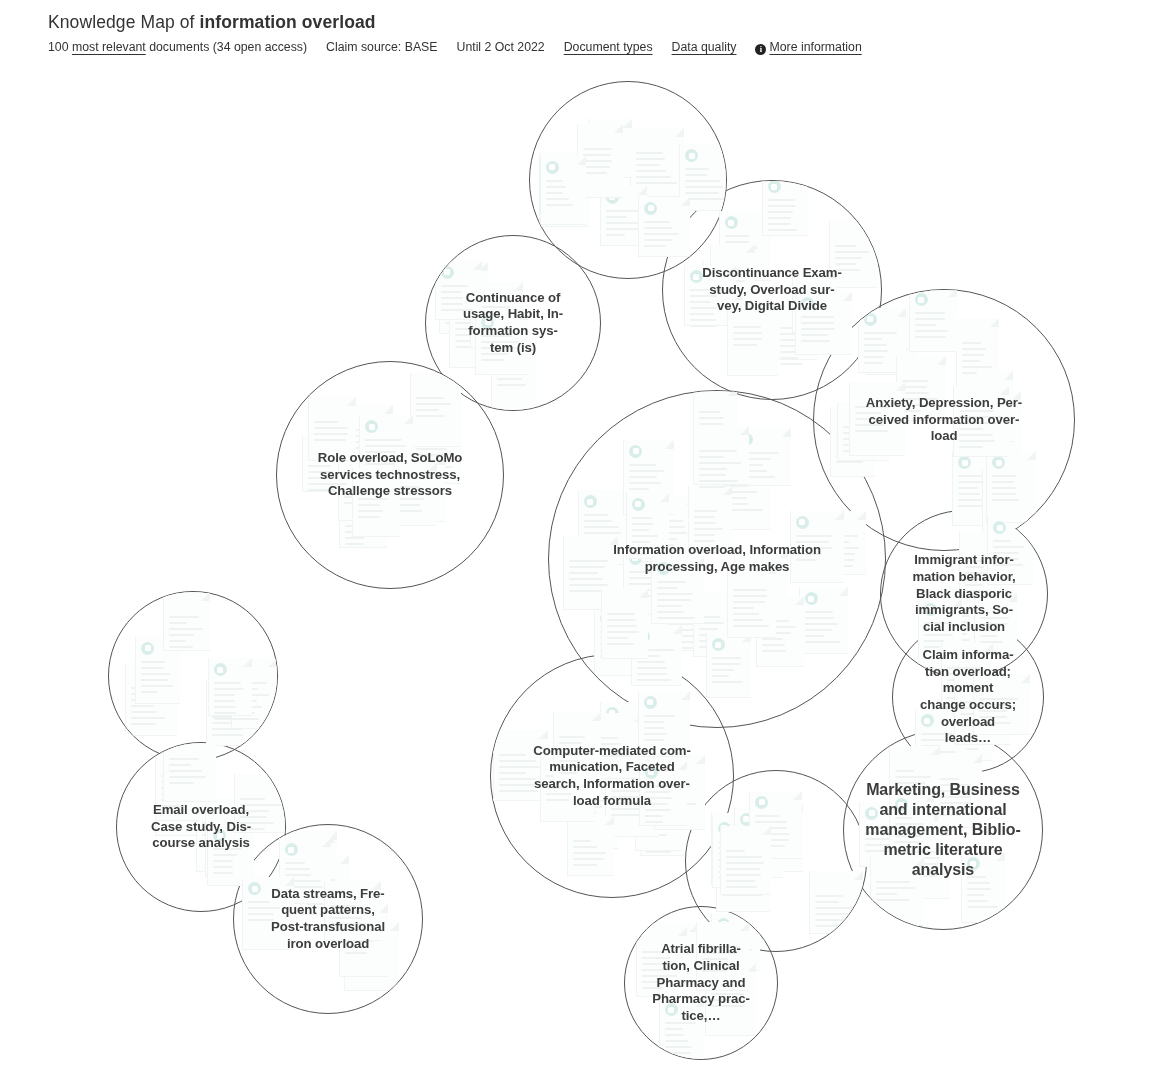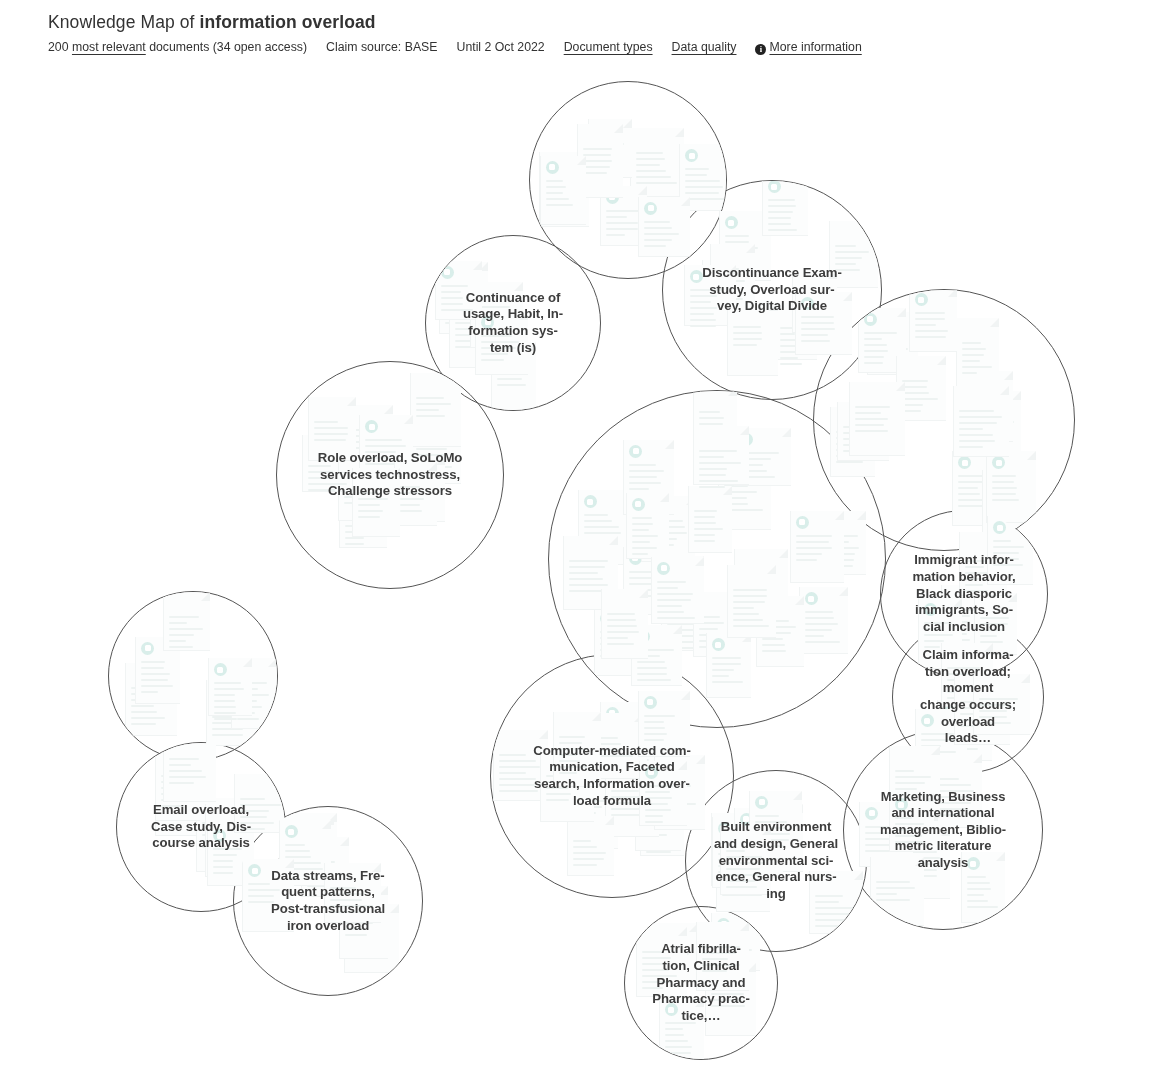"200" span { text: 200 -> 100 }
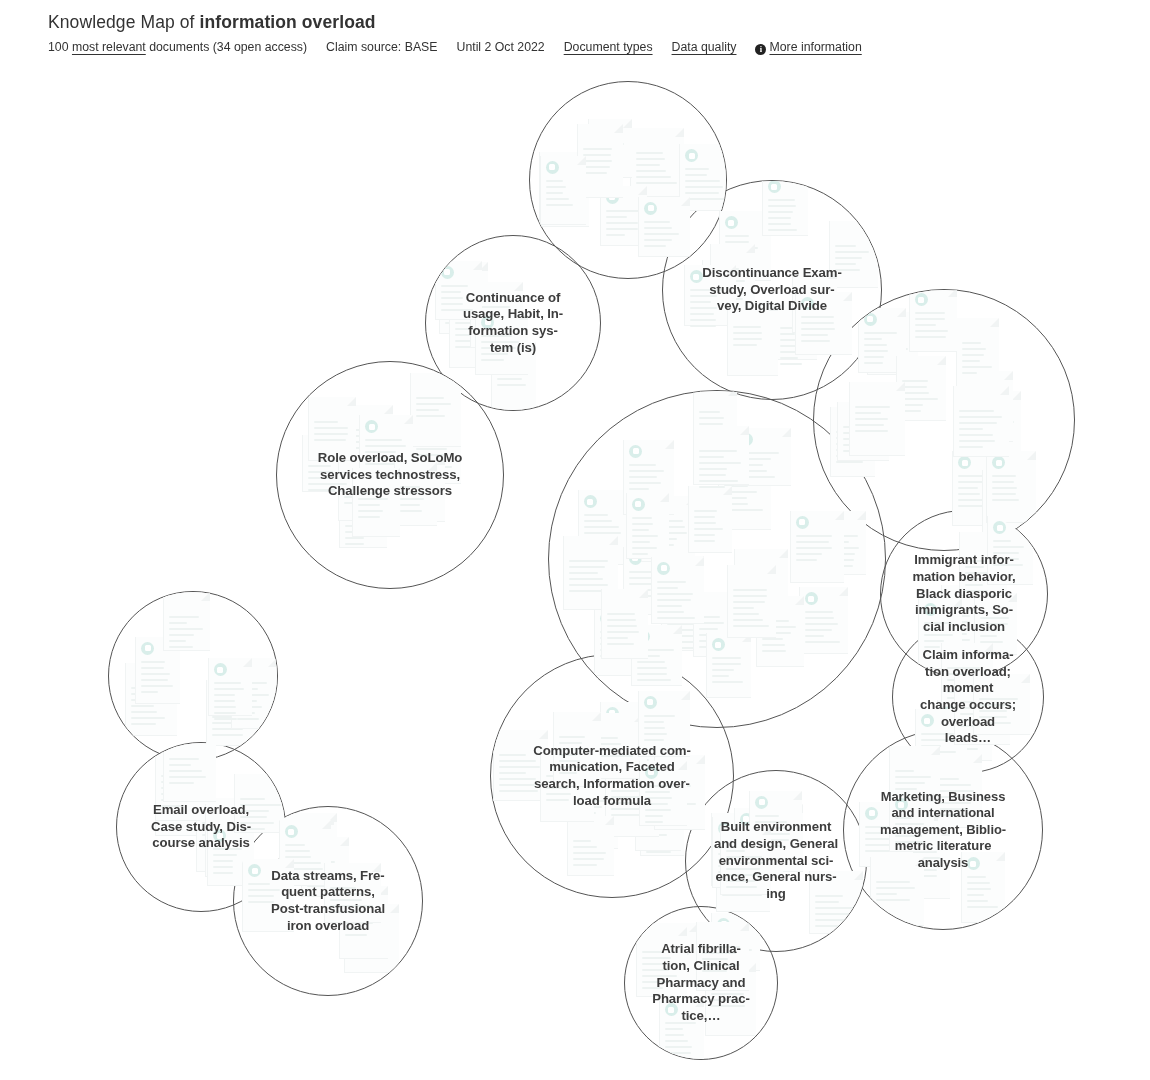"Anxiety, Depression, Per-" div.bubble-label { html: none -> <div>Anxiety, Depression, Per- ceived information over- load</div> }
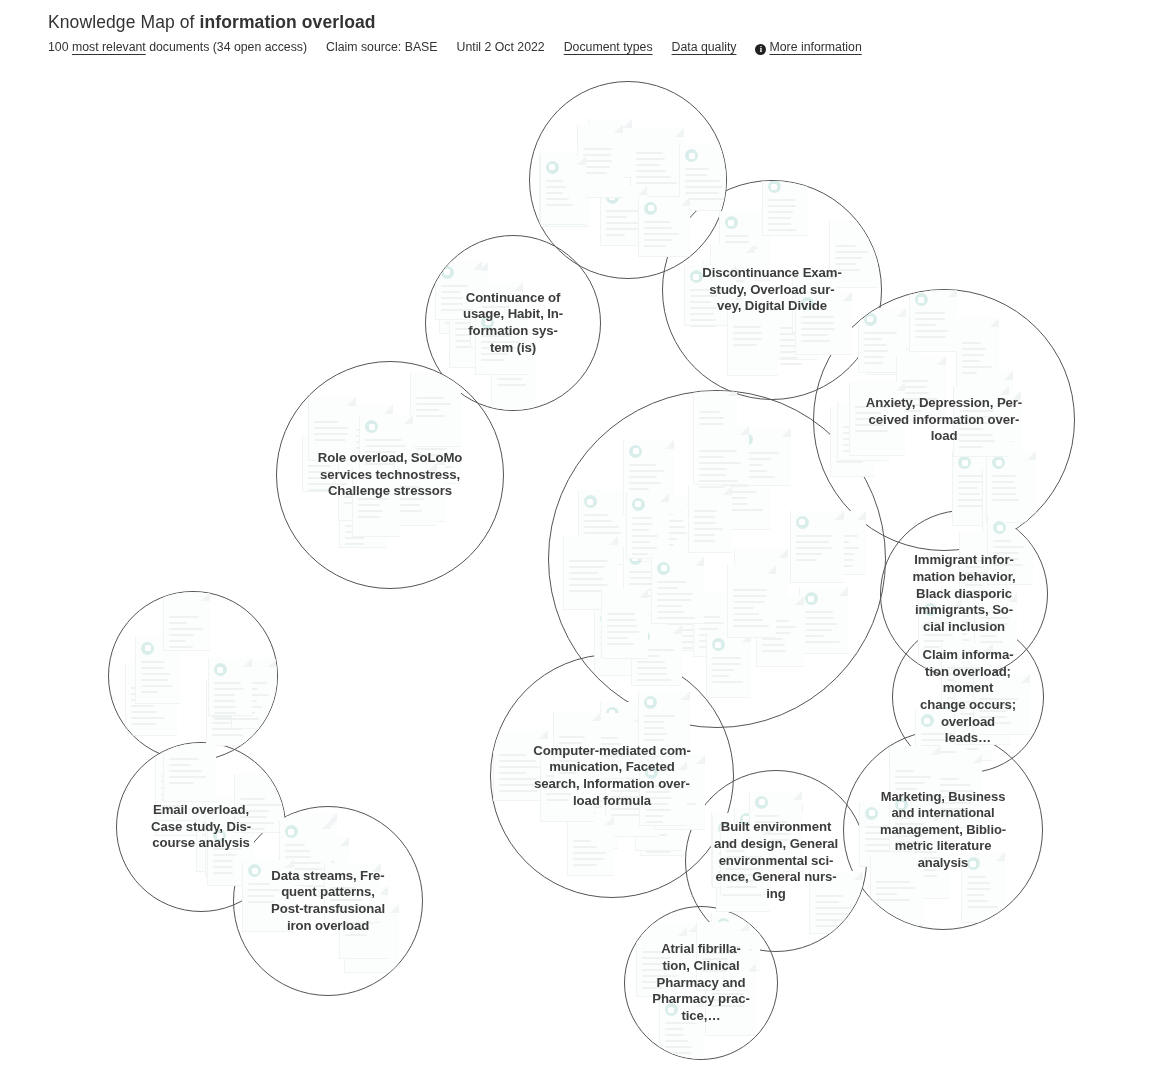"Information overload, Information" div.bubble-label { html: none -> <div>Information overload, Information processing, Age makes</div> }
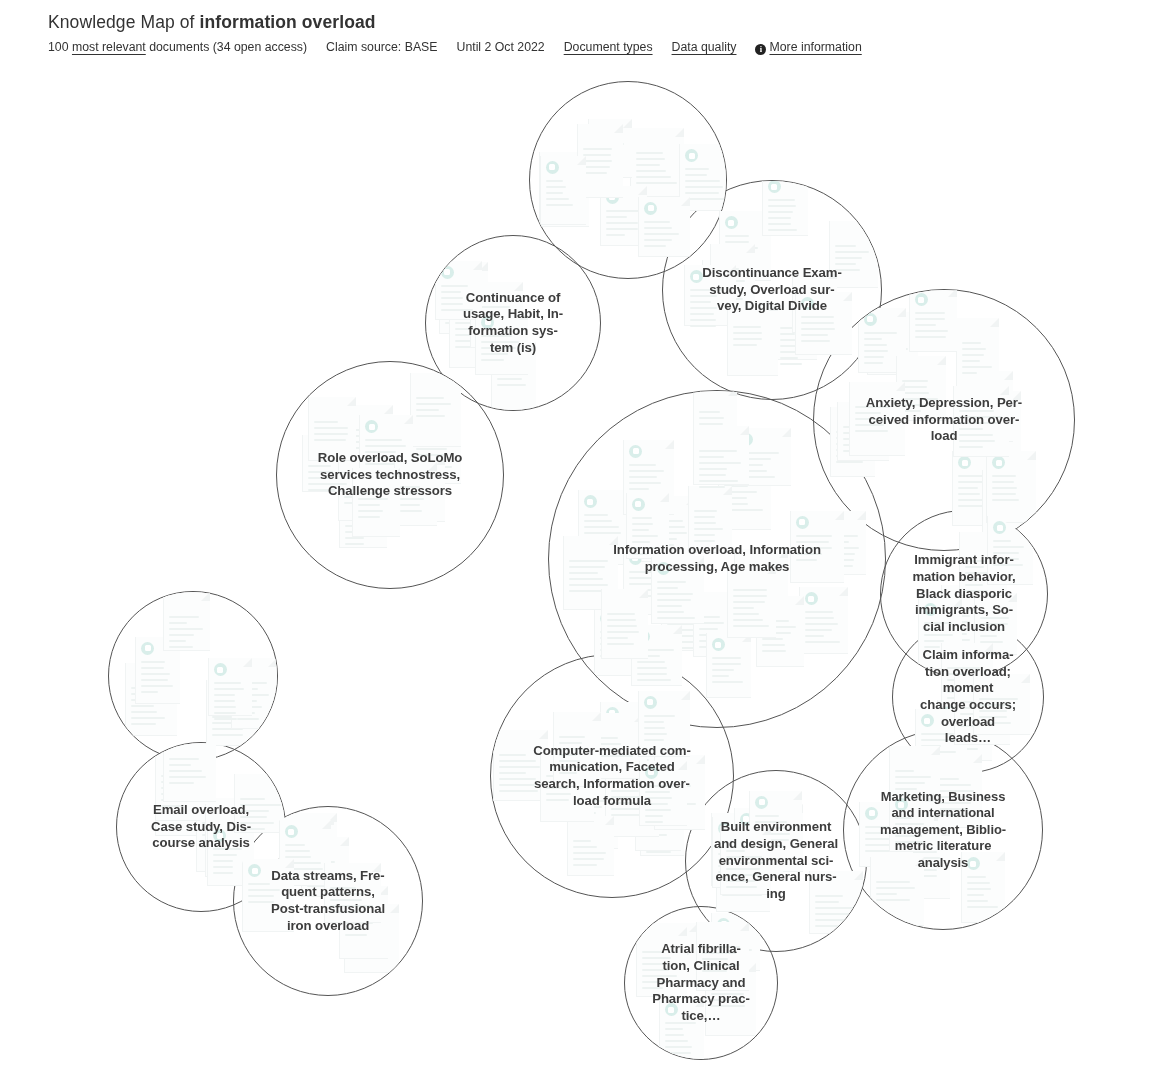"Marketing, Business" div.bubble-label { font-size: 13px -> 16px }
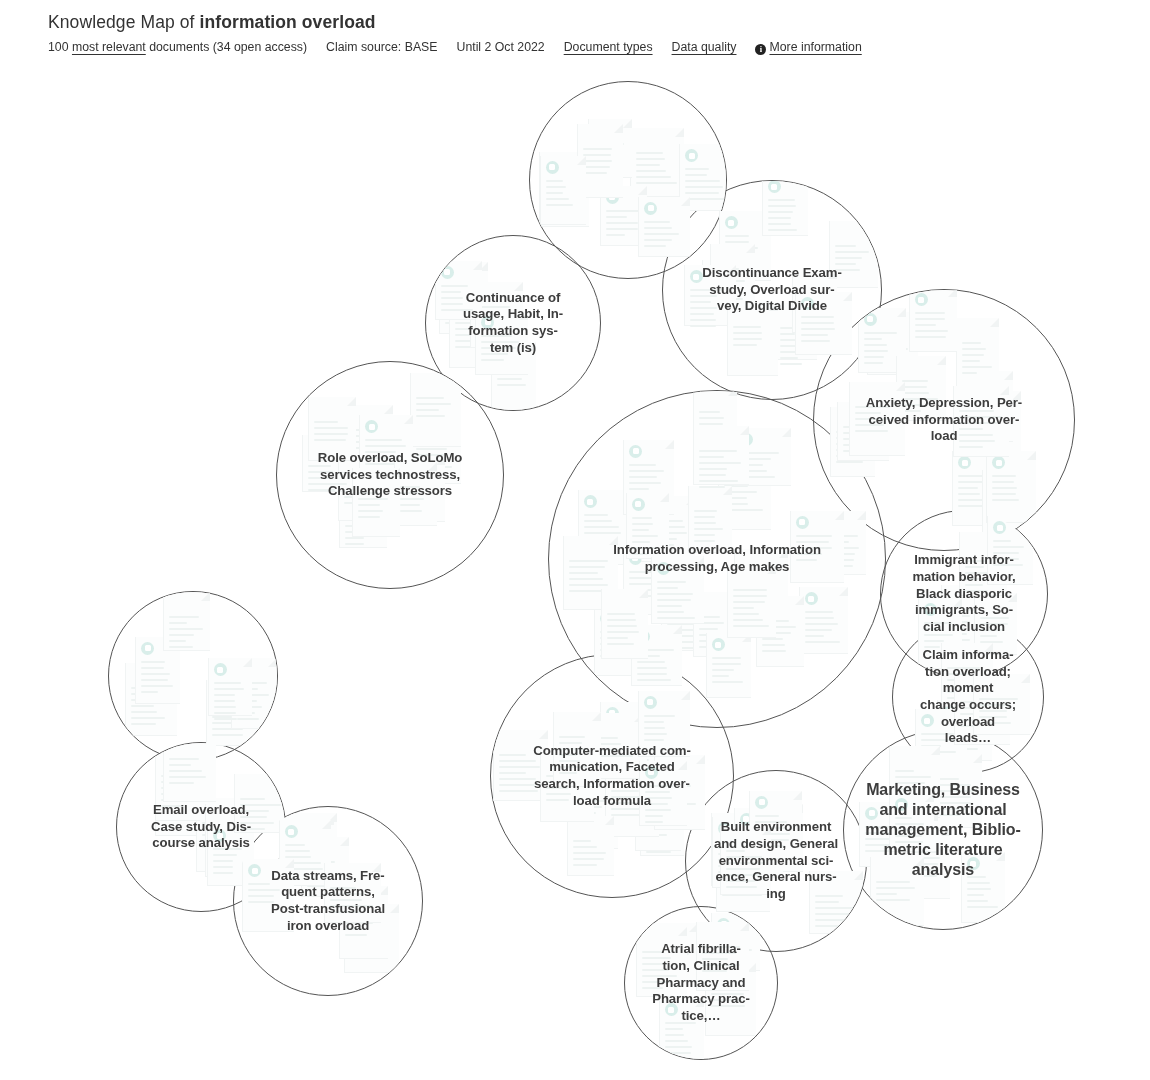"Built environment" div.bubble-label { html: <div>Built environment and design, General environmental sci- ence, General nurs- ing</div> -> none }
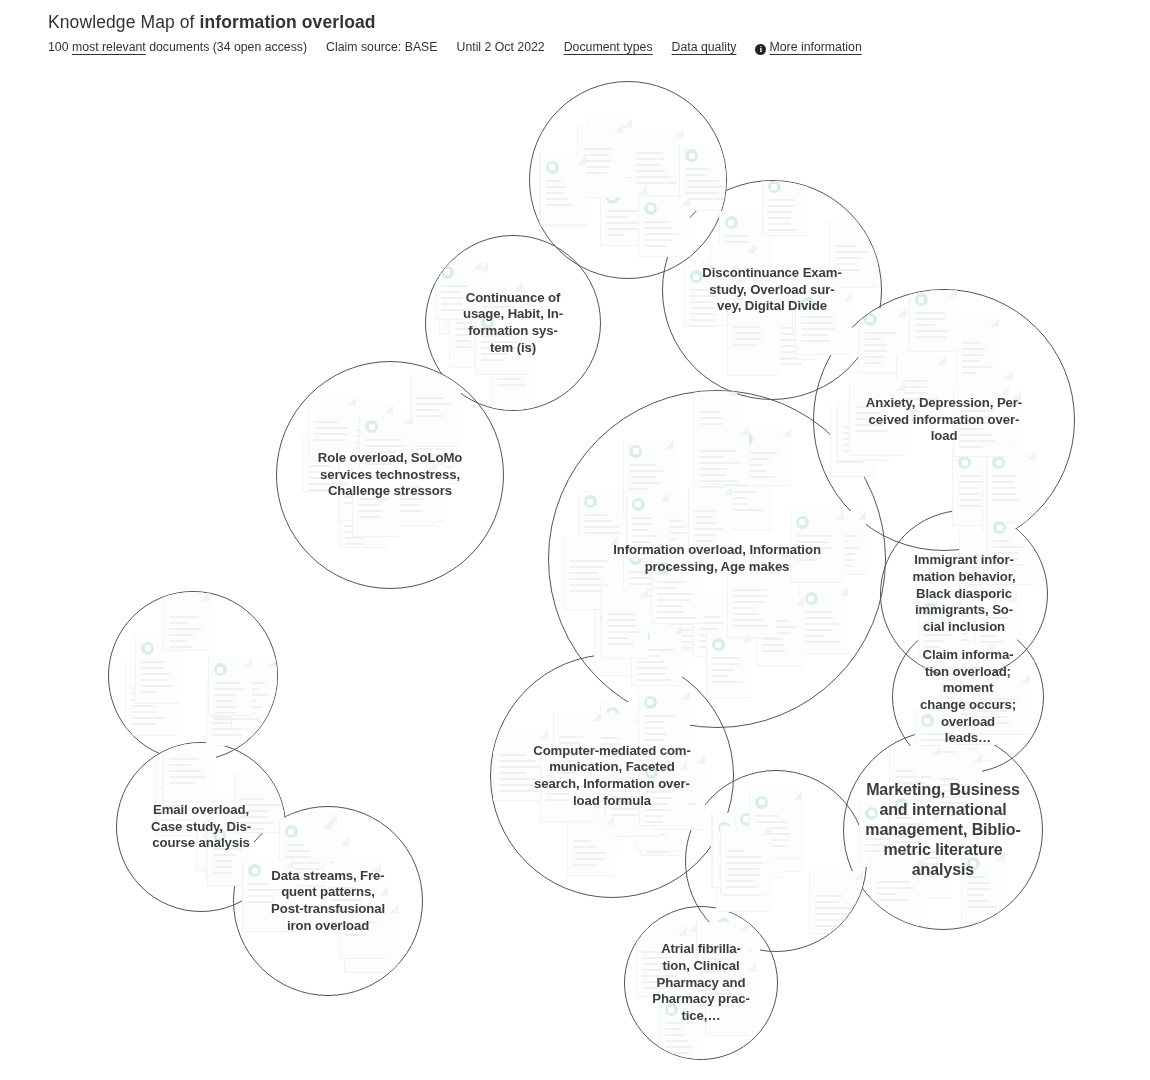"Data streams, Fre-" div.bubble { top: 806px -> 824px }
